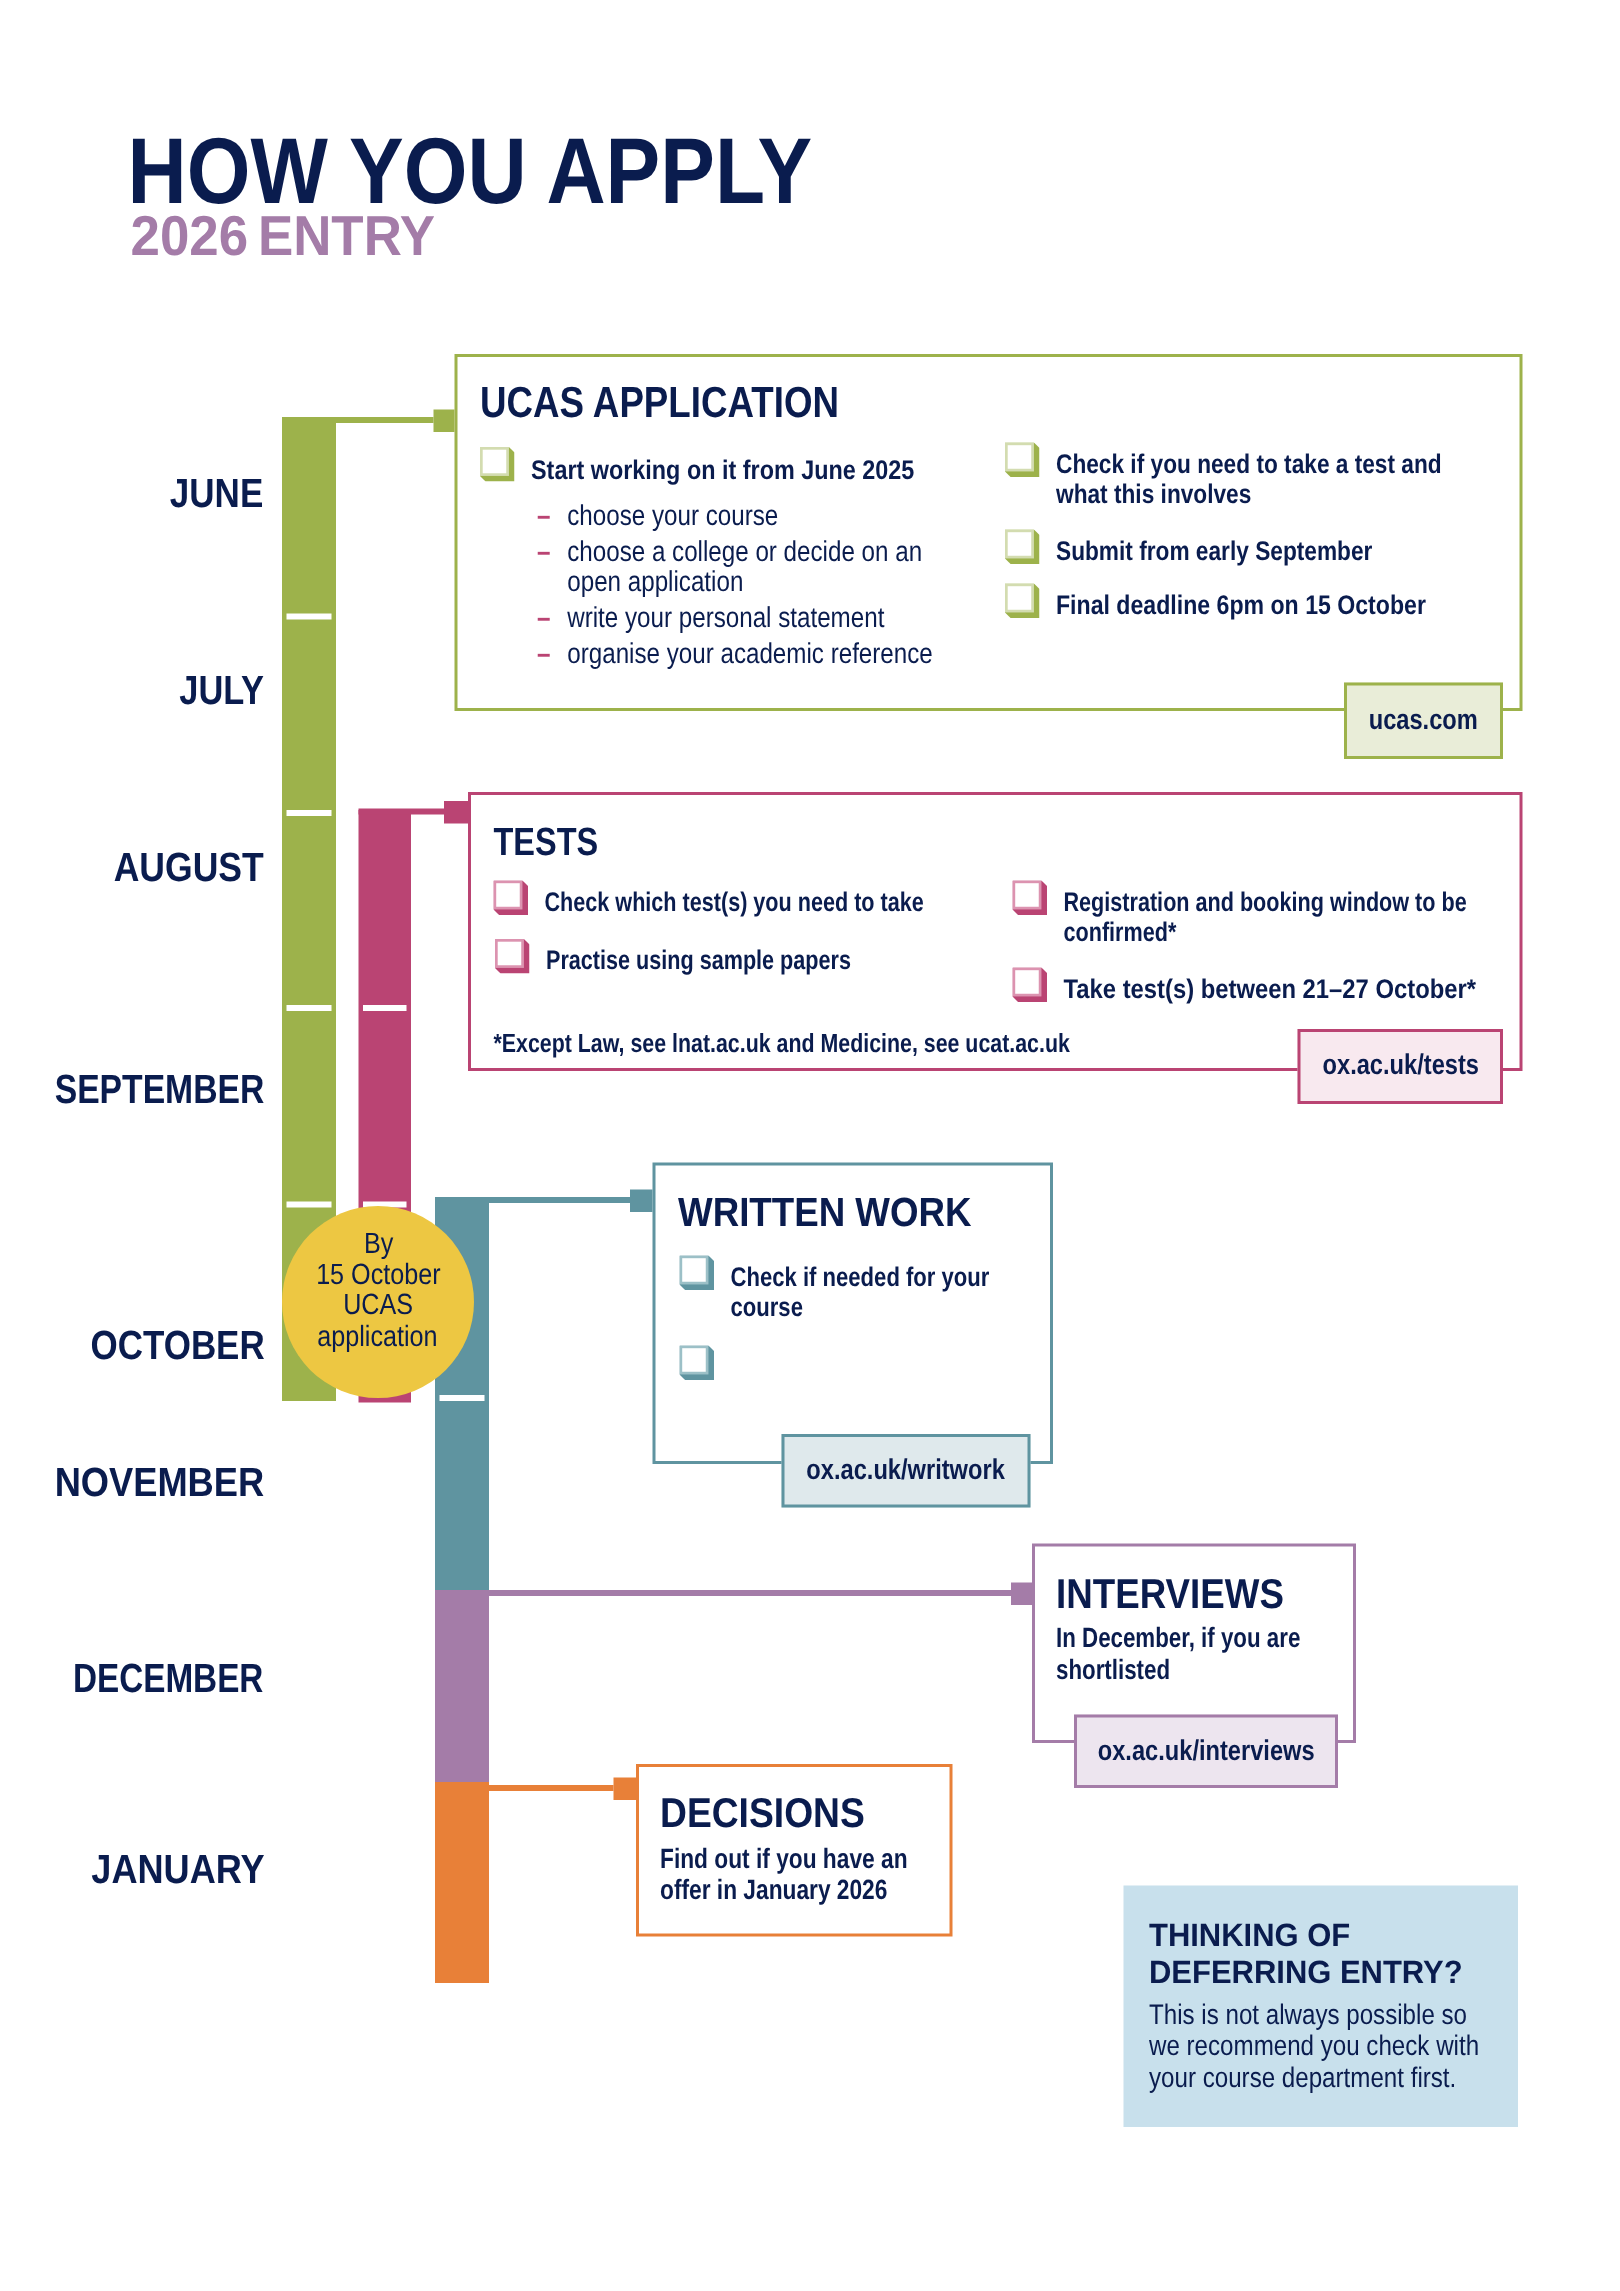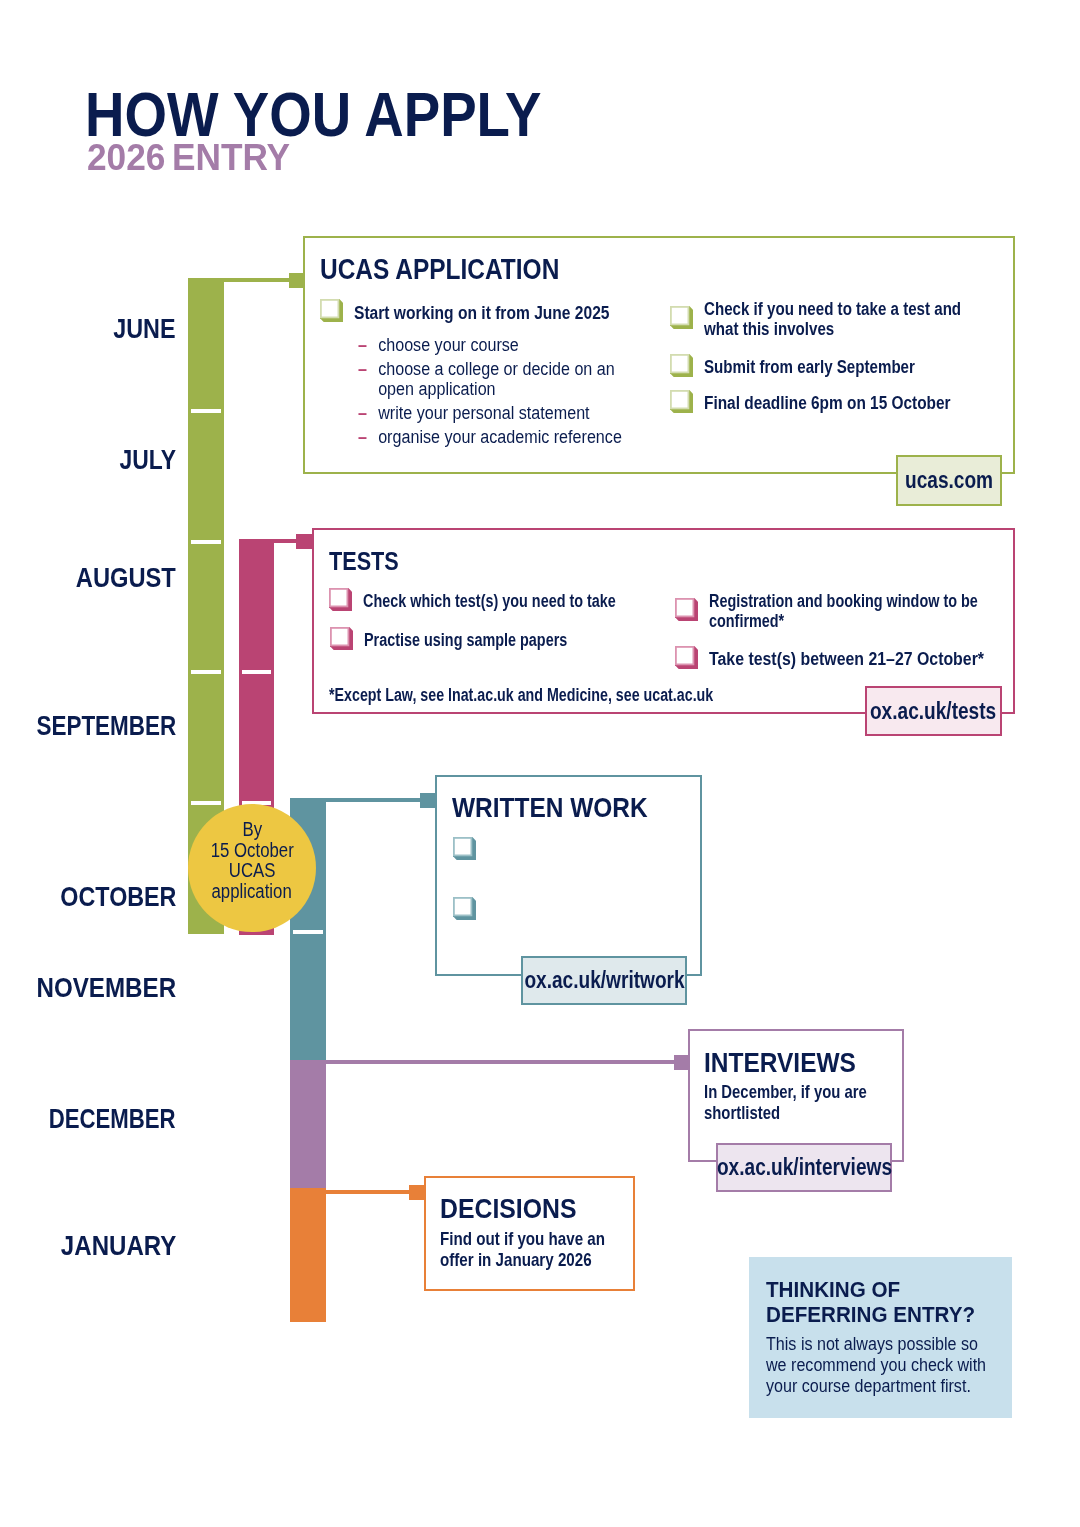"Start working on it from" .chk-item { align-items: center -> flex-start }
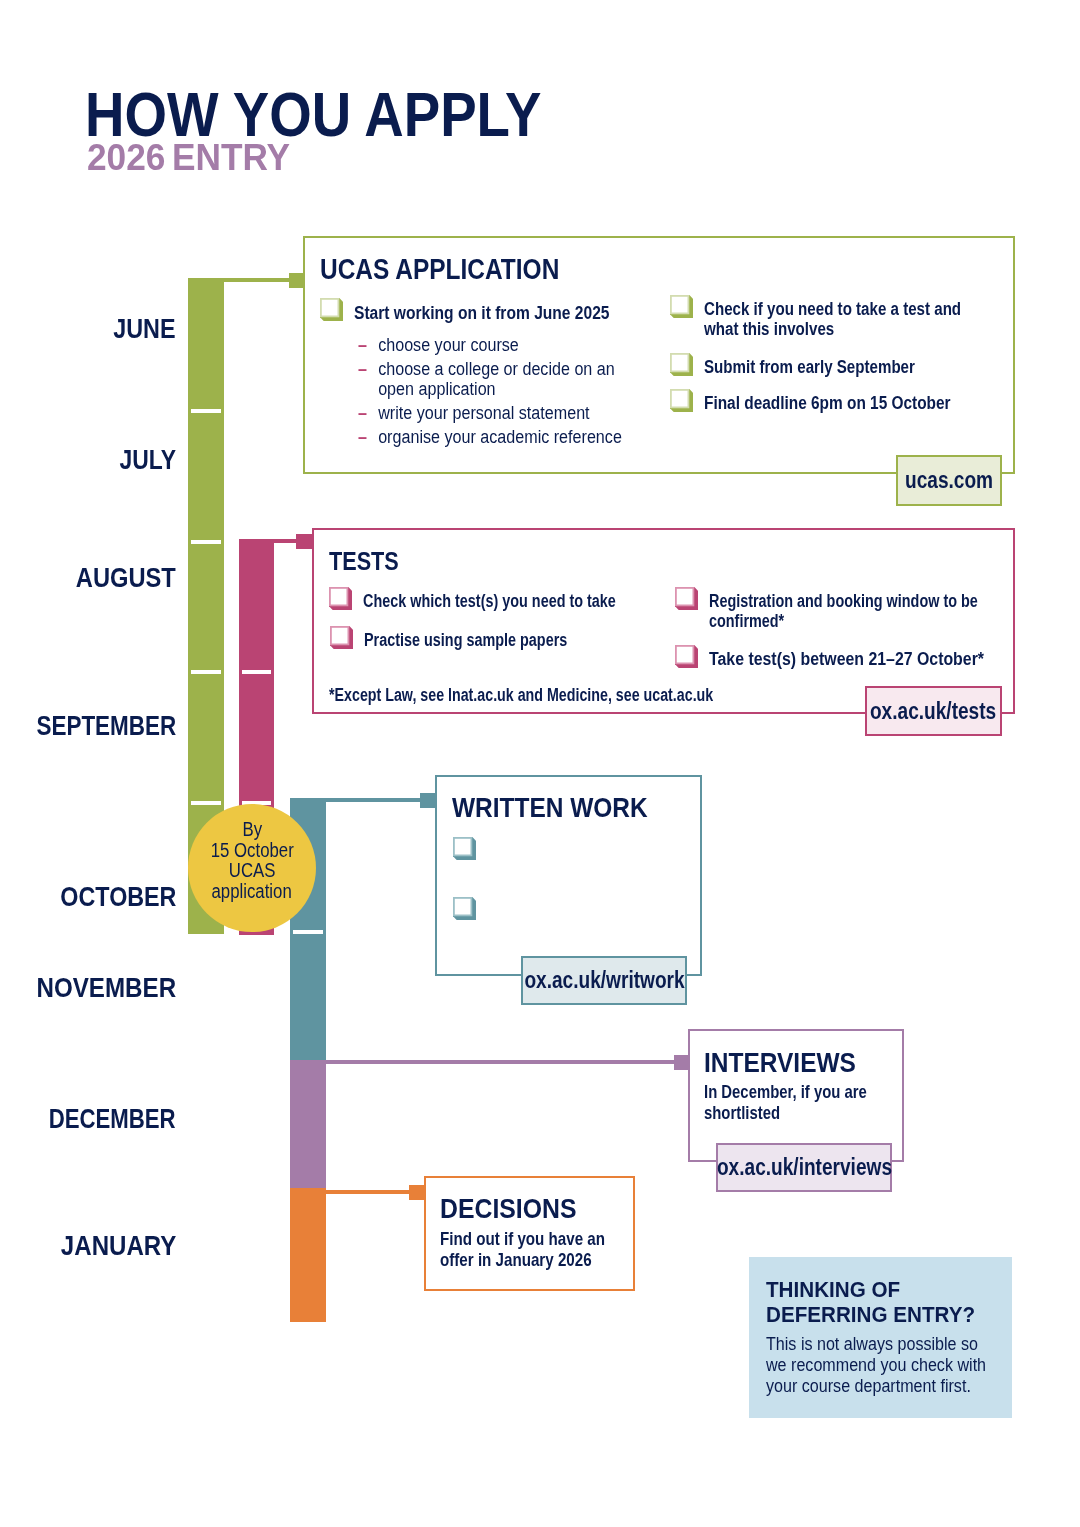"ucas.com" .tag { font-size: 23px -> 19px }
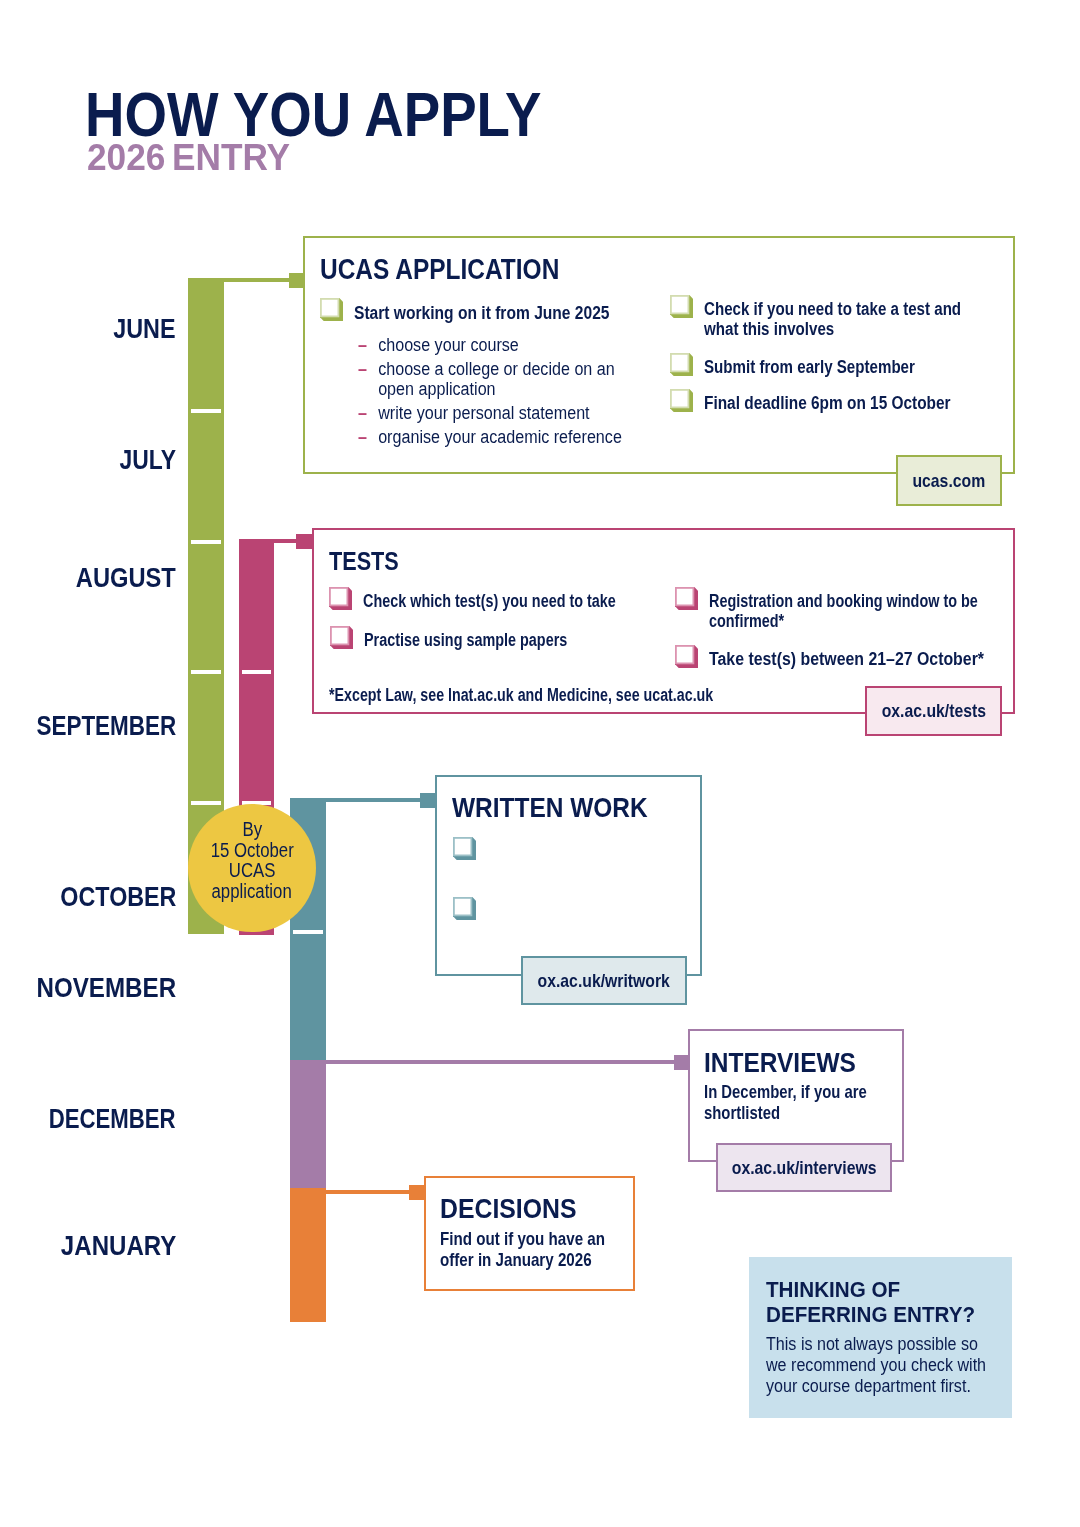"Check if needed for your" span.chk-text { html: none -> <span> <span><span>Check if needed for your course</span></span> </span> }
